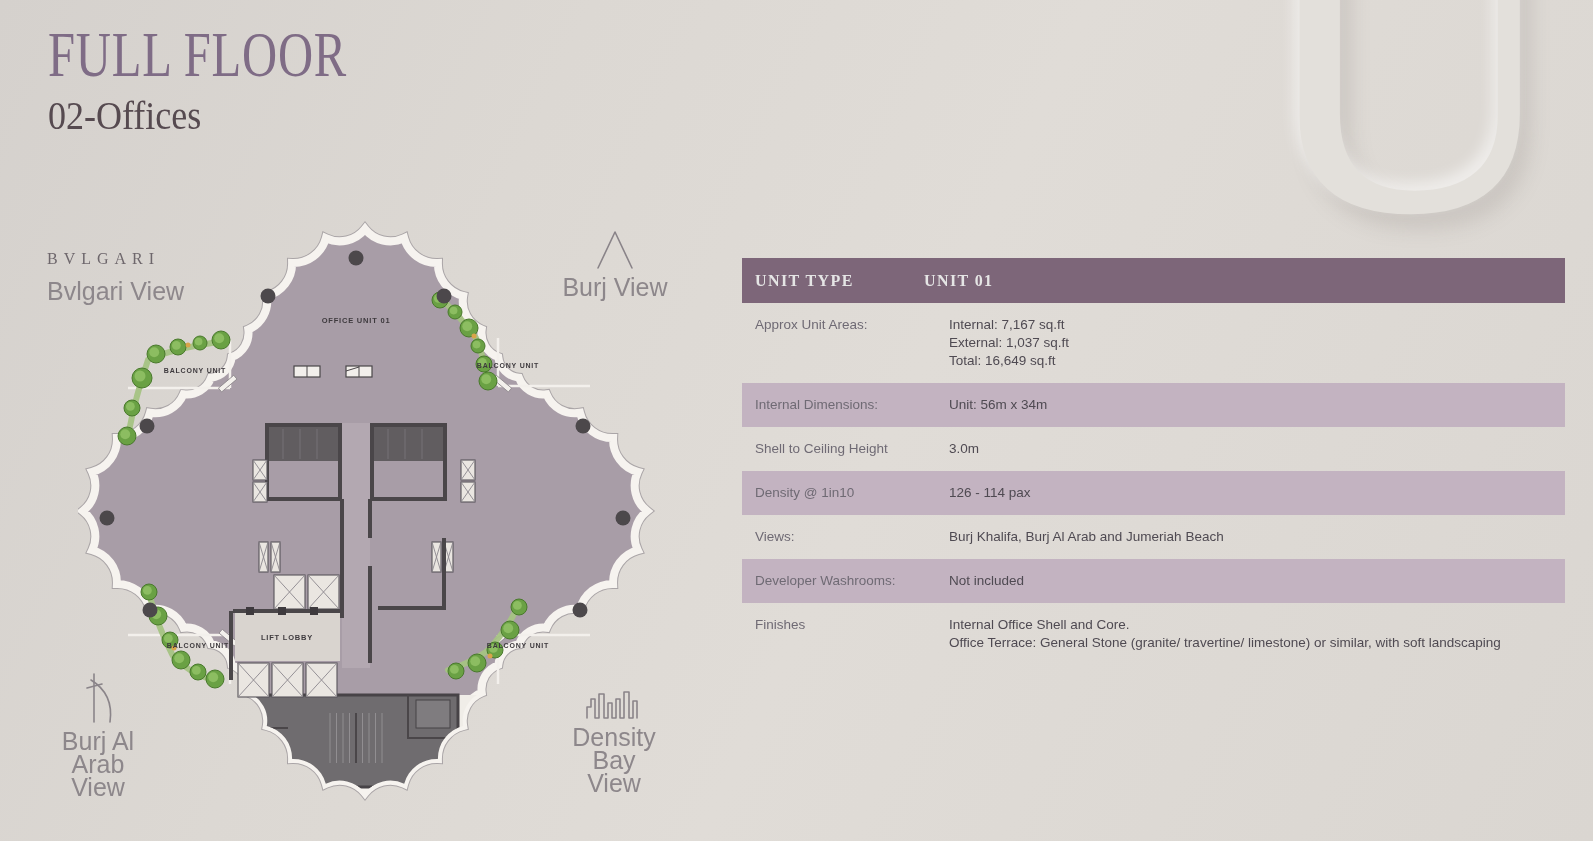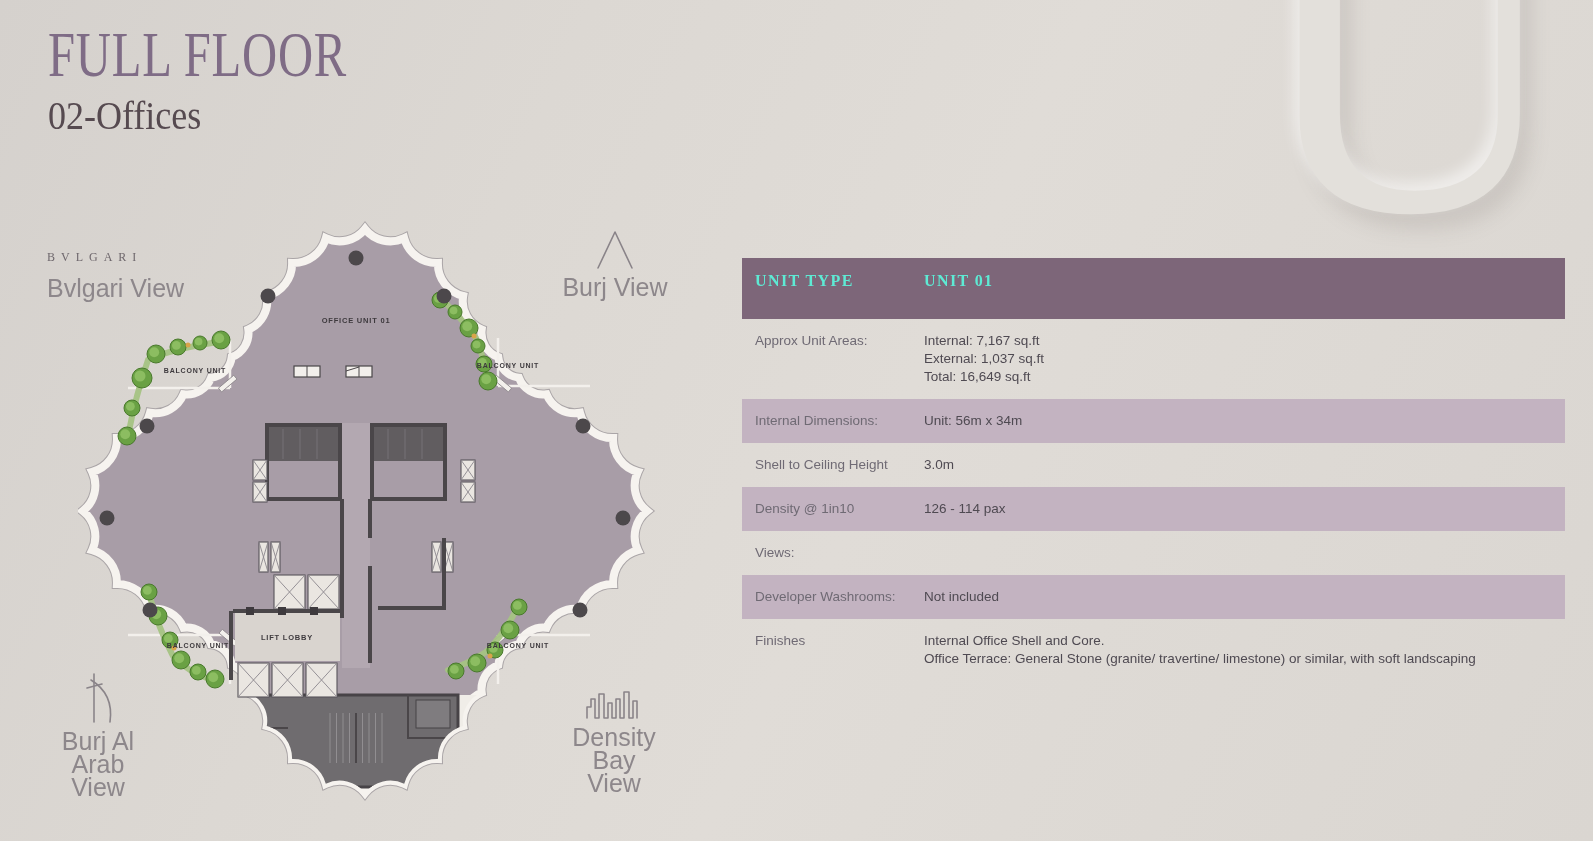"BVLGARI" .brand .brandname { font-size: 12px -> 16px }
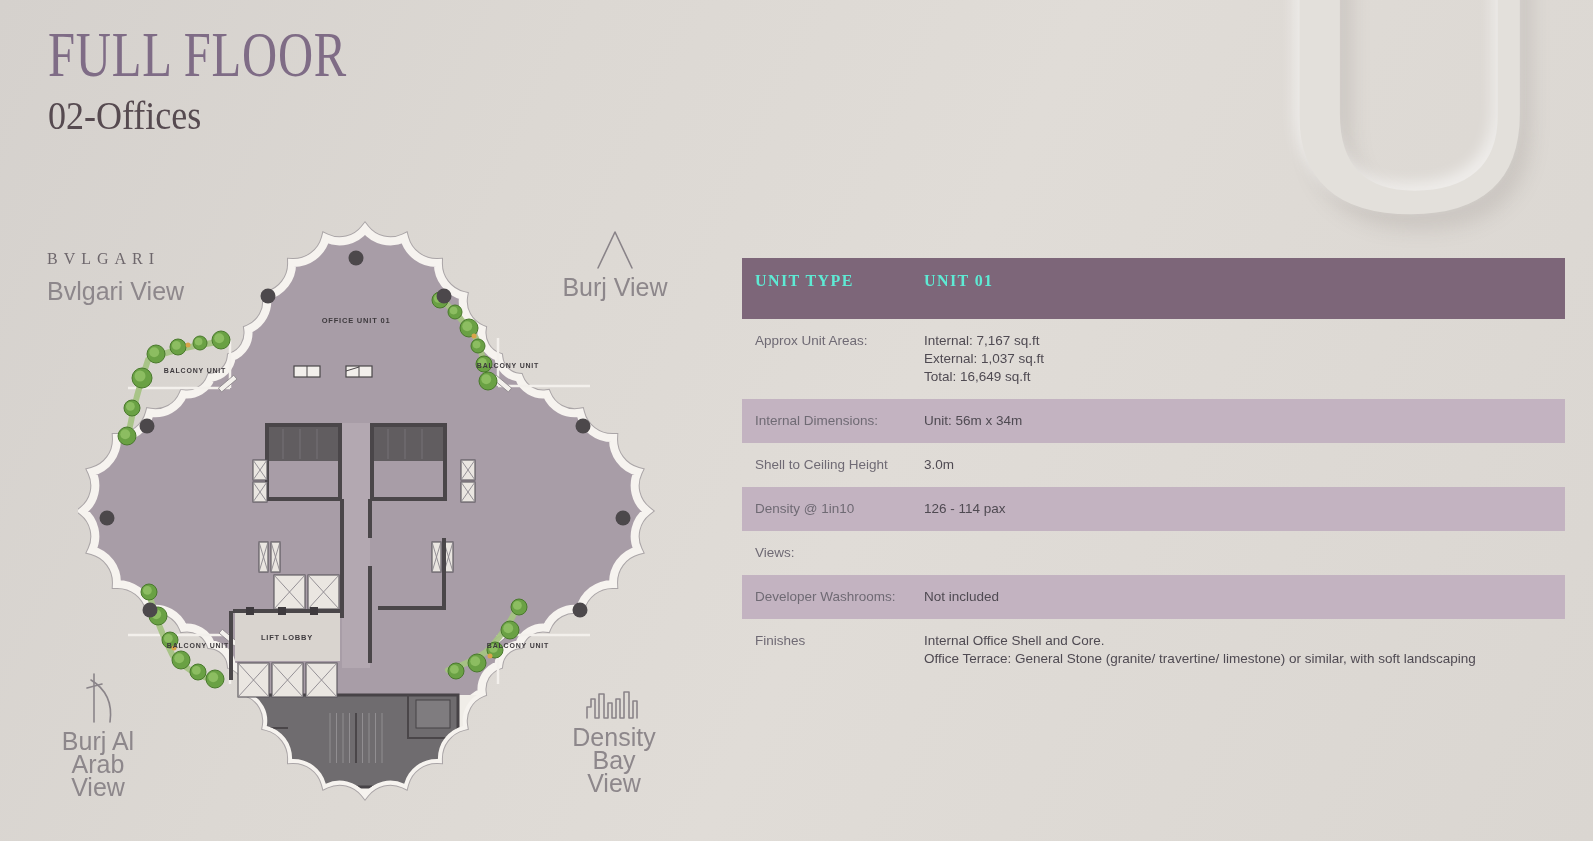"UNIT TYPE" .spec-header { color: #5eead4 -> #e5e5e5; padding: 0 14px 16px 13px -> 0 14px 0 13px }
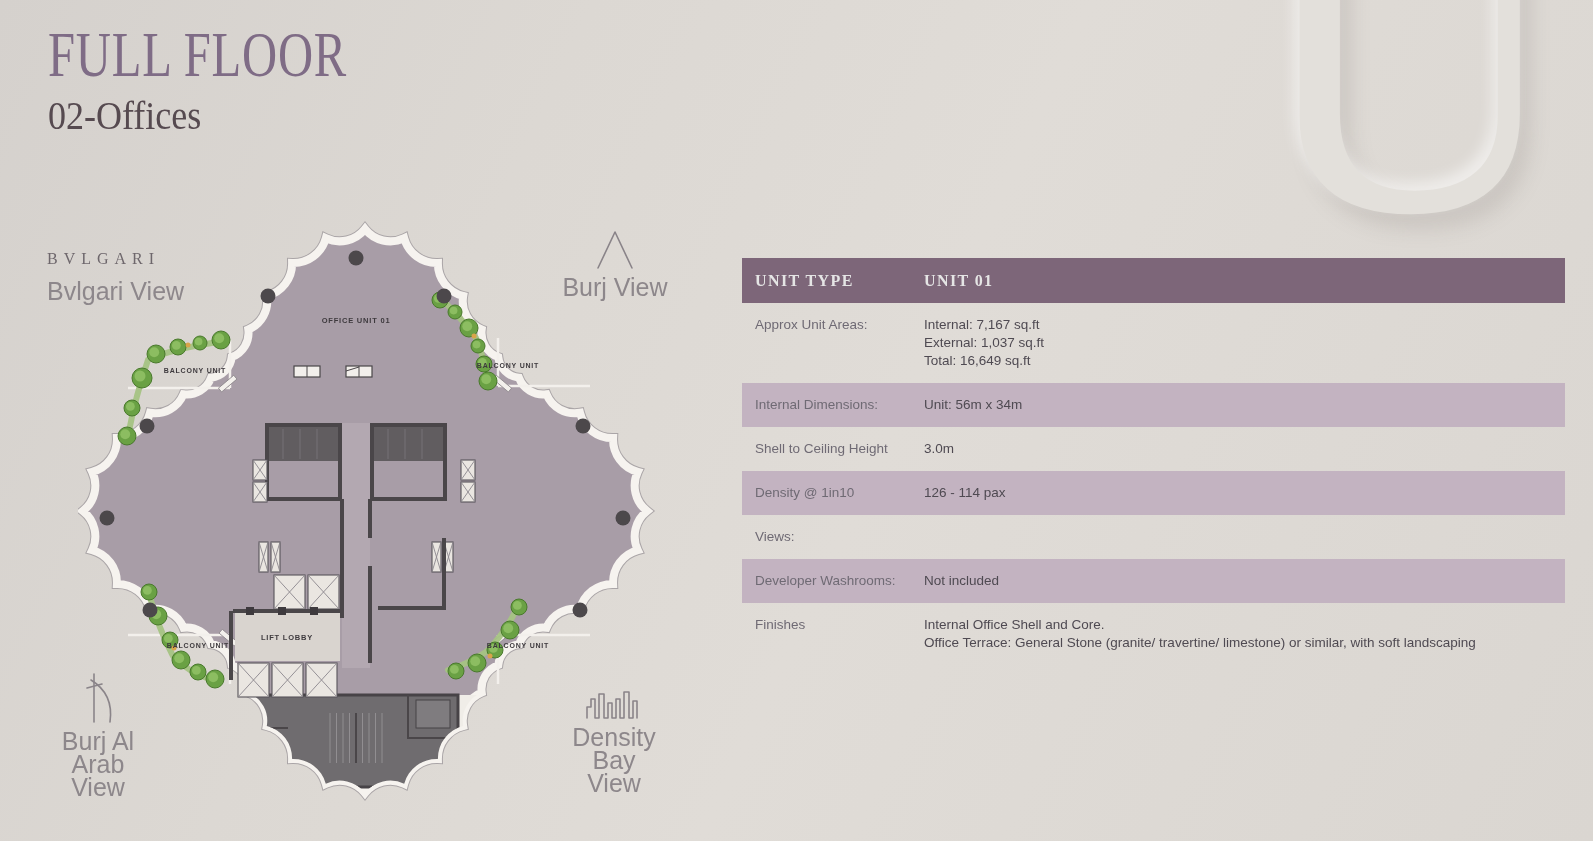"Approx Unit Areas:" .spec-row { gap: none -> 25px }
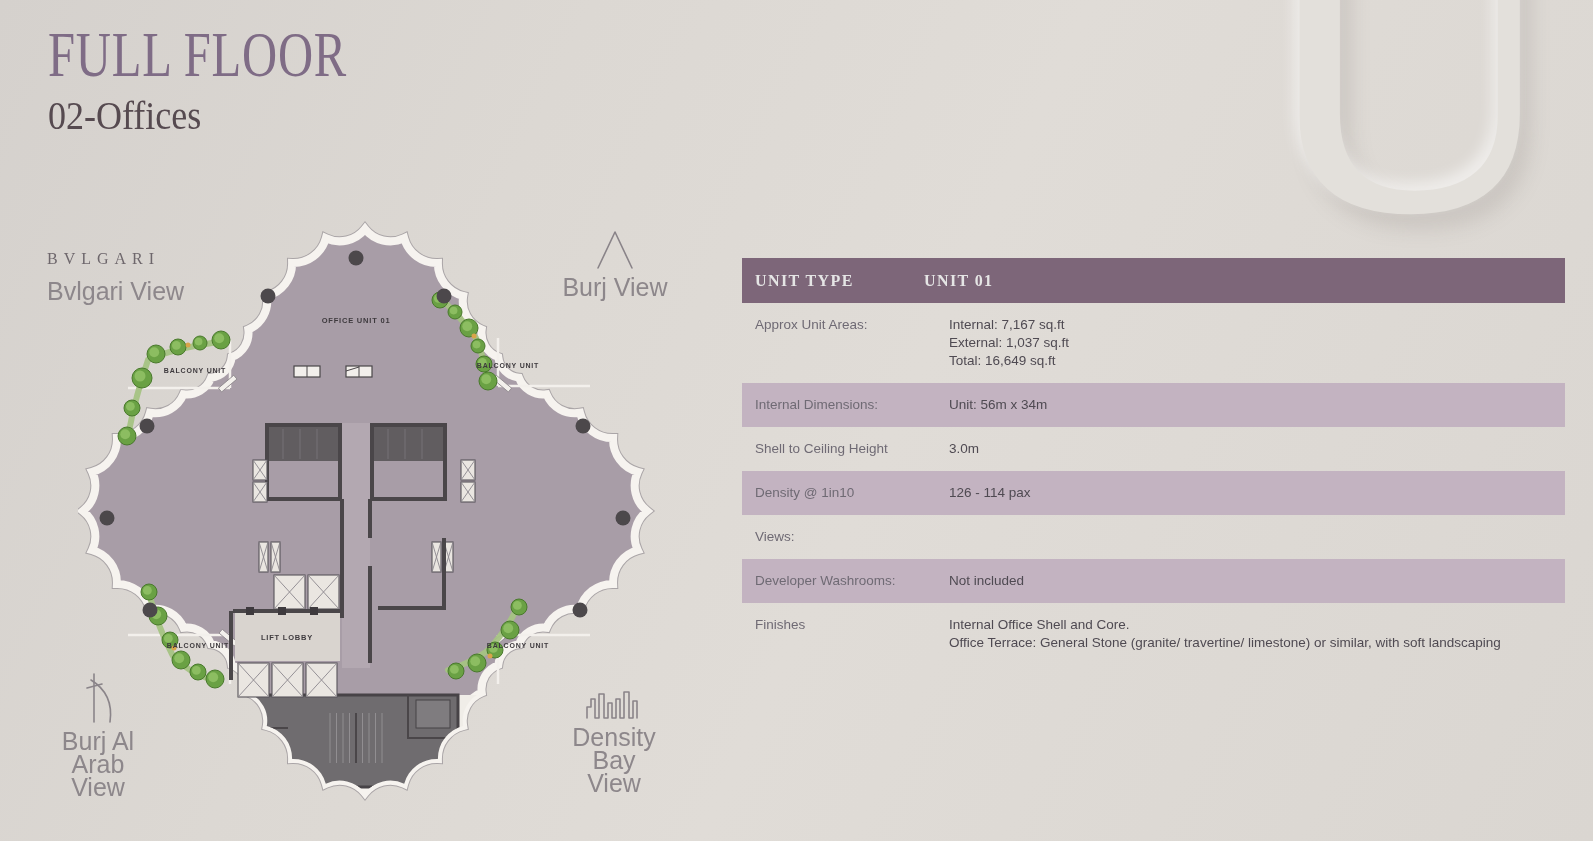"Burj Khalifa, Burj Al Arab" div.cell-value { html: none -> <div>Burj Khalifa, Burj Al Arab and Jumeriah Beach</div> }
